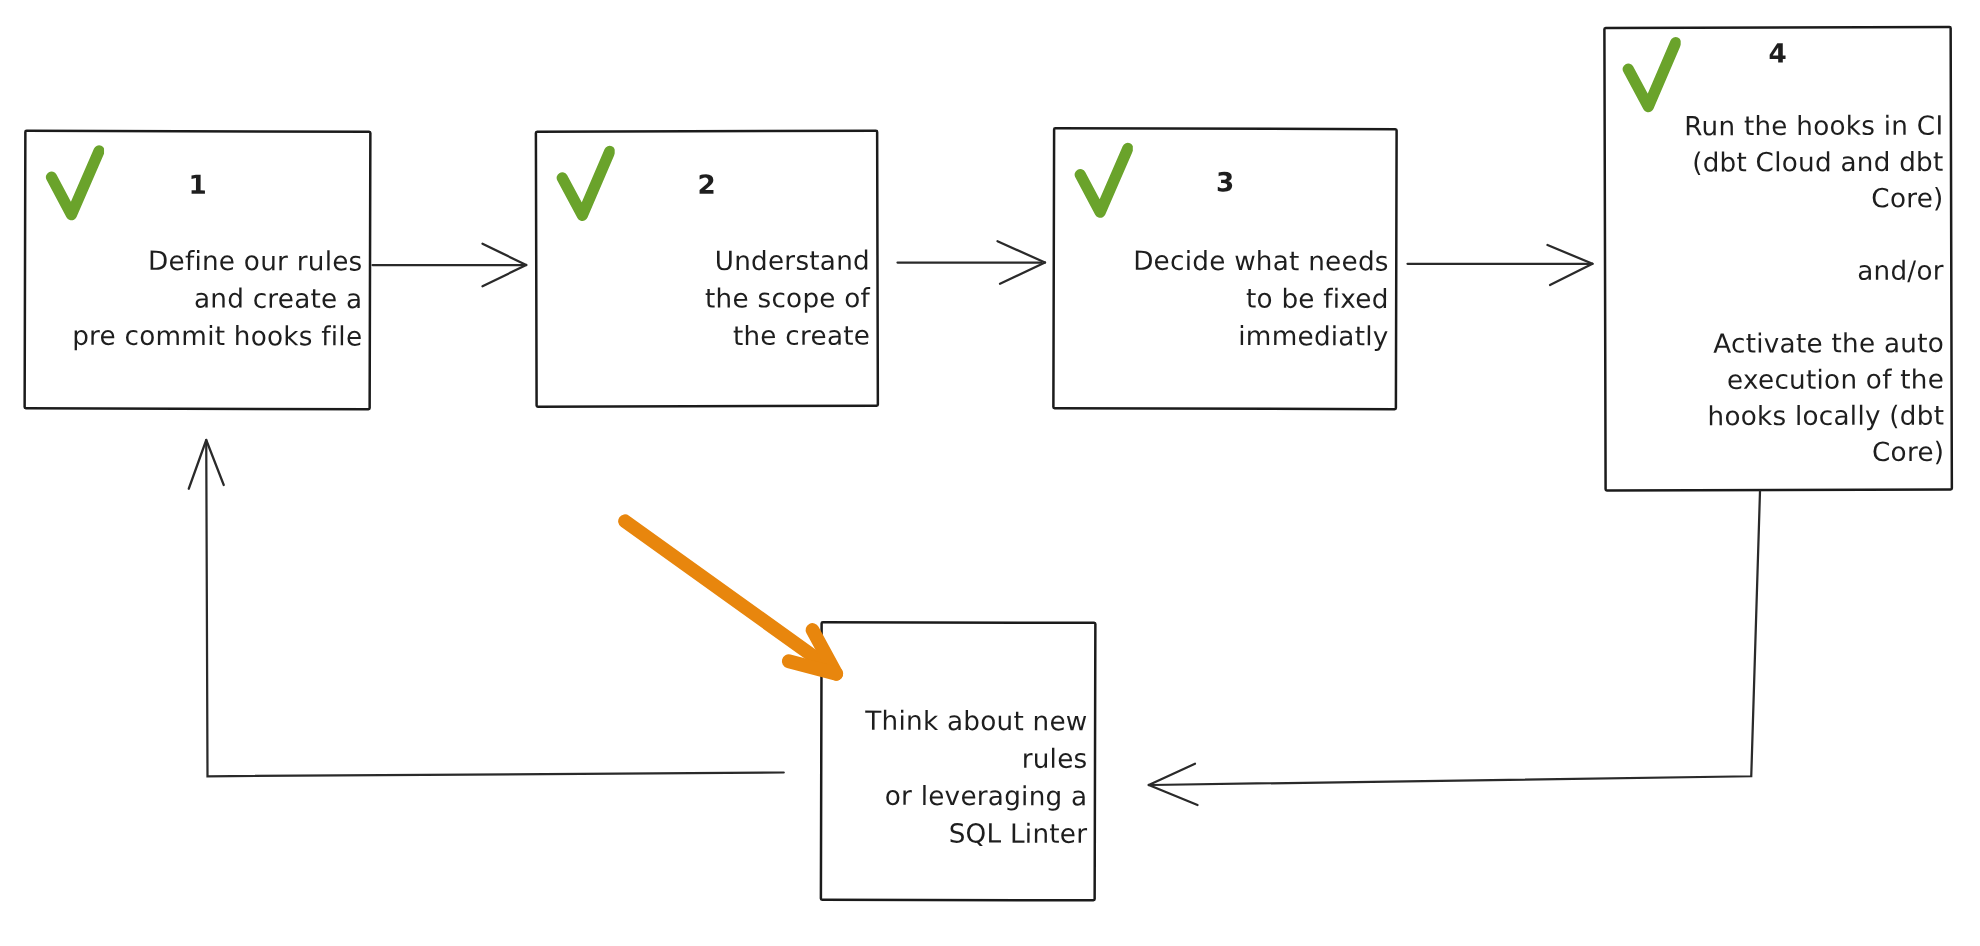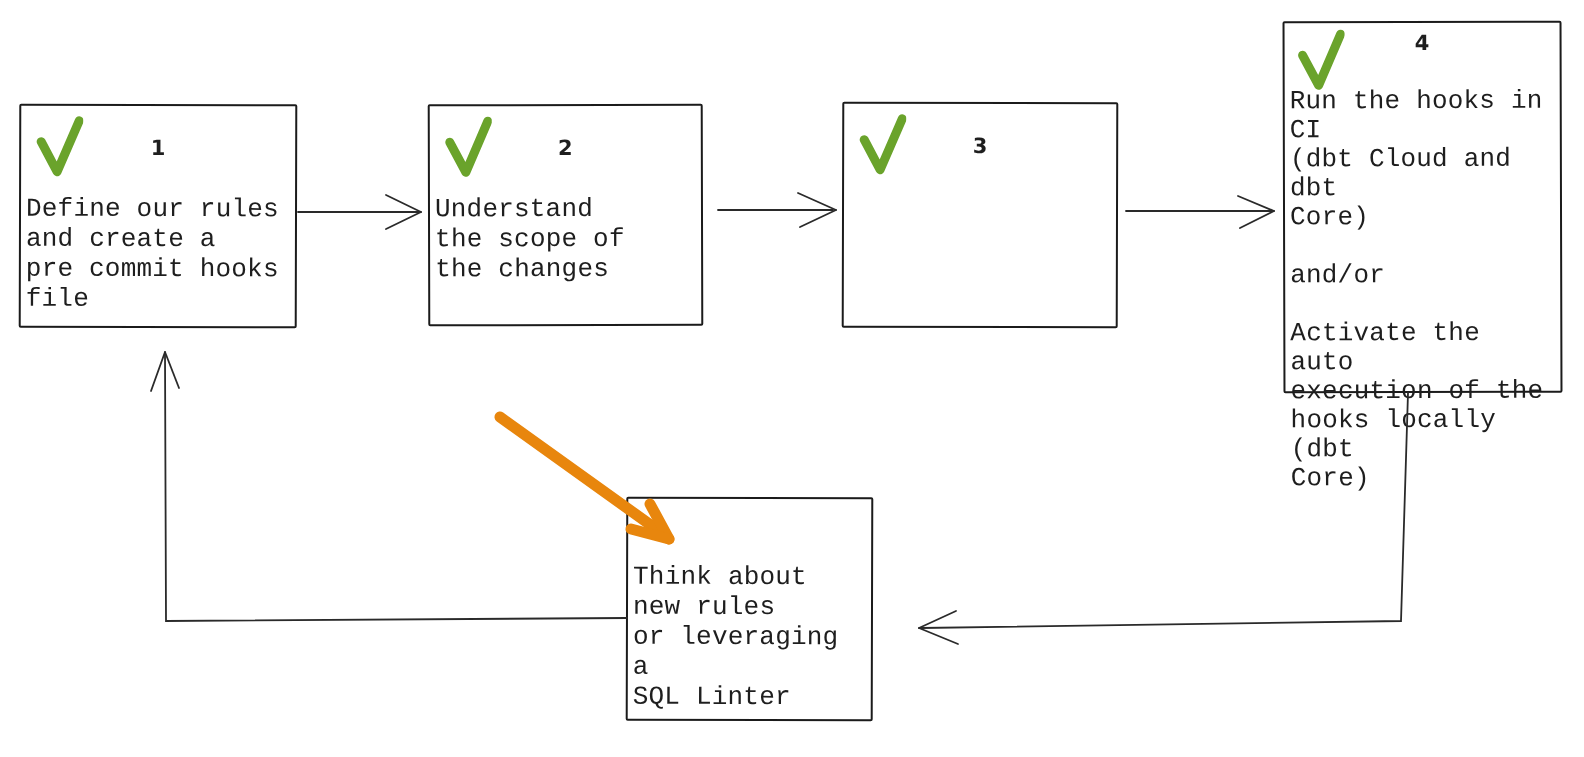"Run the hooks in CI" .boxtext { font-family: Liberation Mono, monospace -> none; font-size: 26px -> 21px; text-align: left -> right }
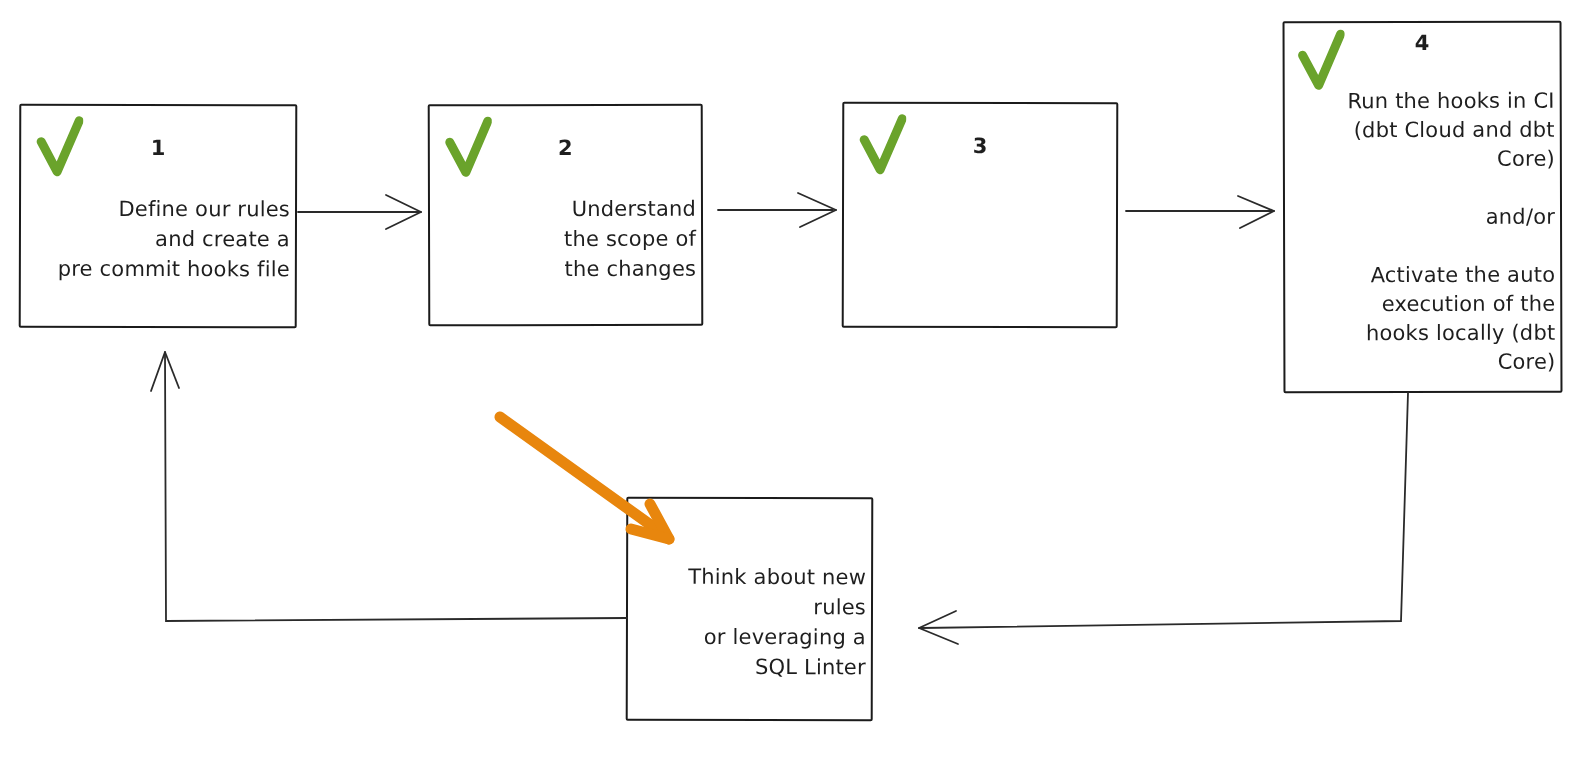"Understand" div.boxtext { text: changes -> create }
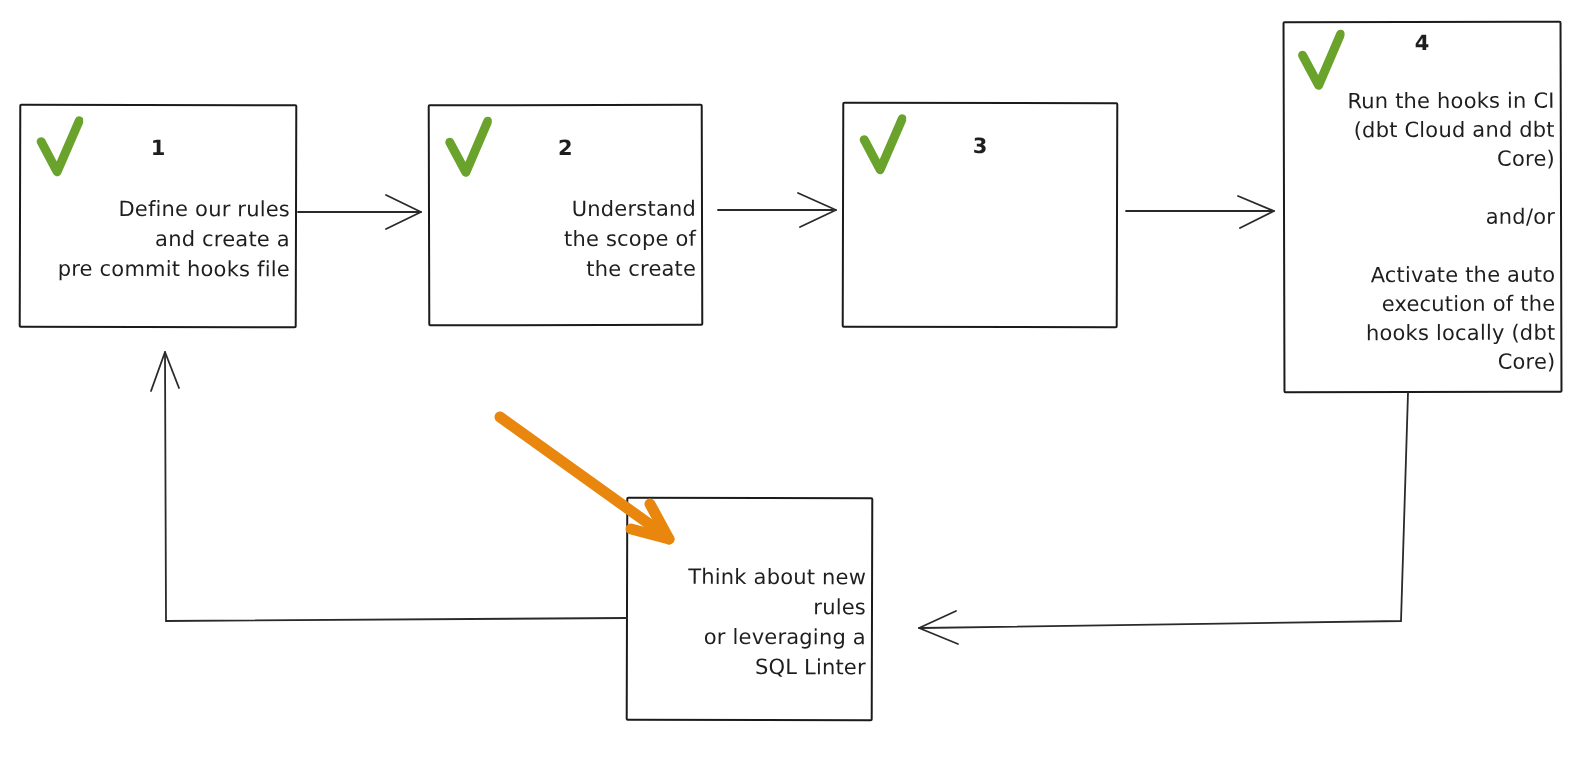"Decide what needs" div.boxtext { html: none -> <div>Decide what needs to be fixed immediatly</div> }
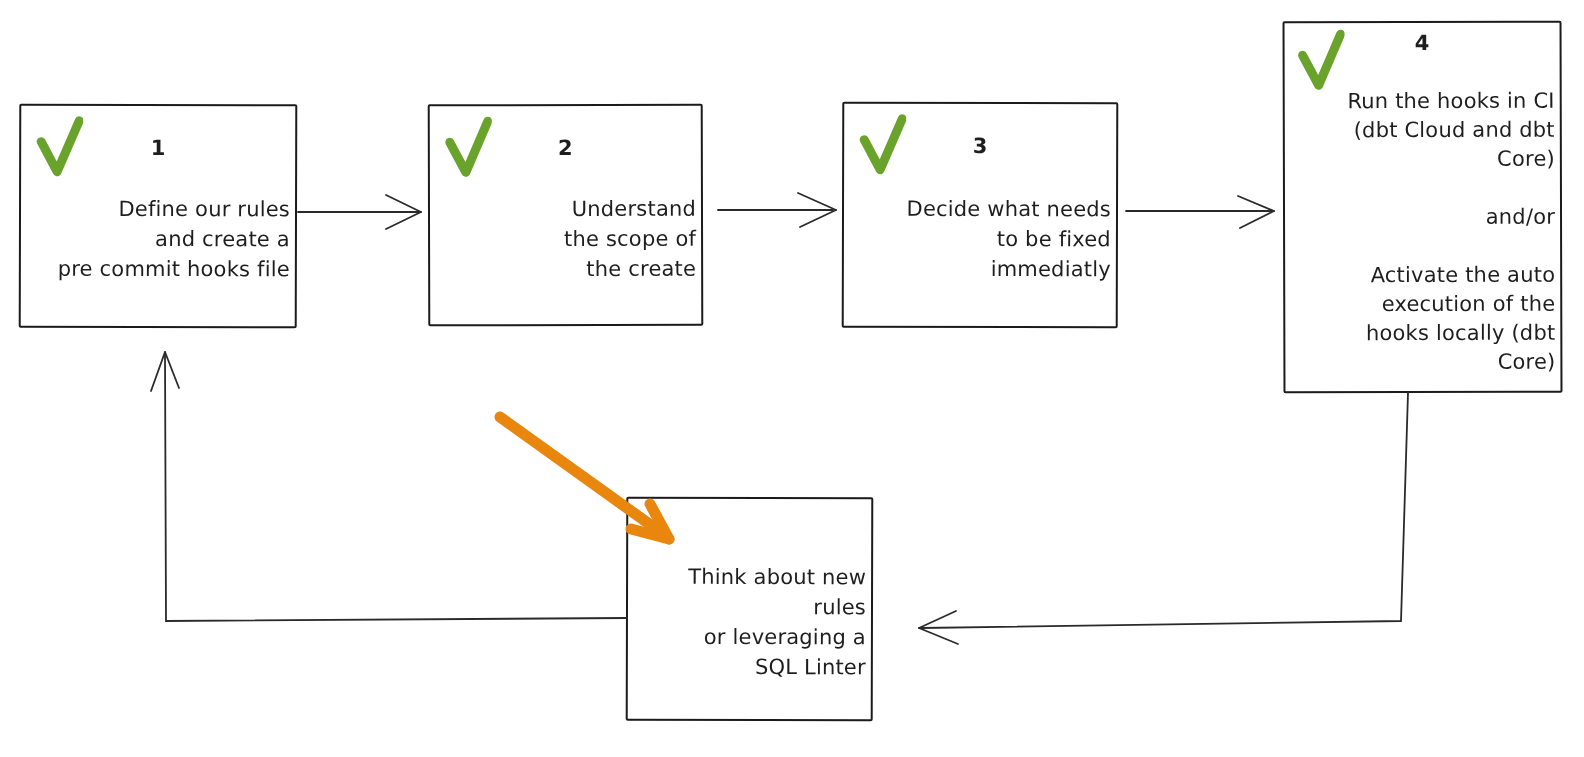"Think about new rules" #loopbox { left: 626px -> 656px; width: 247px -> 221px }
